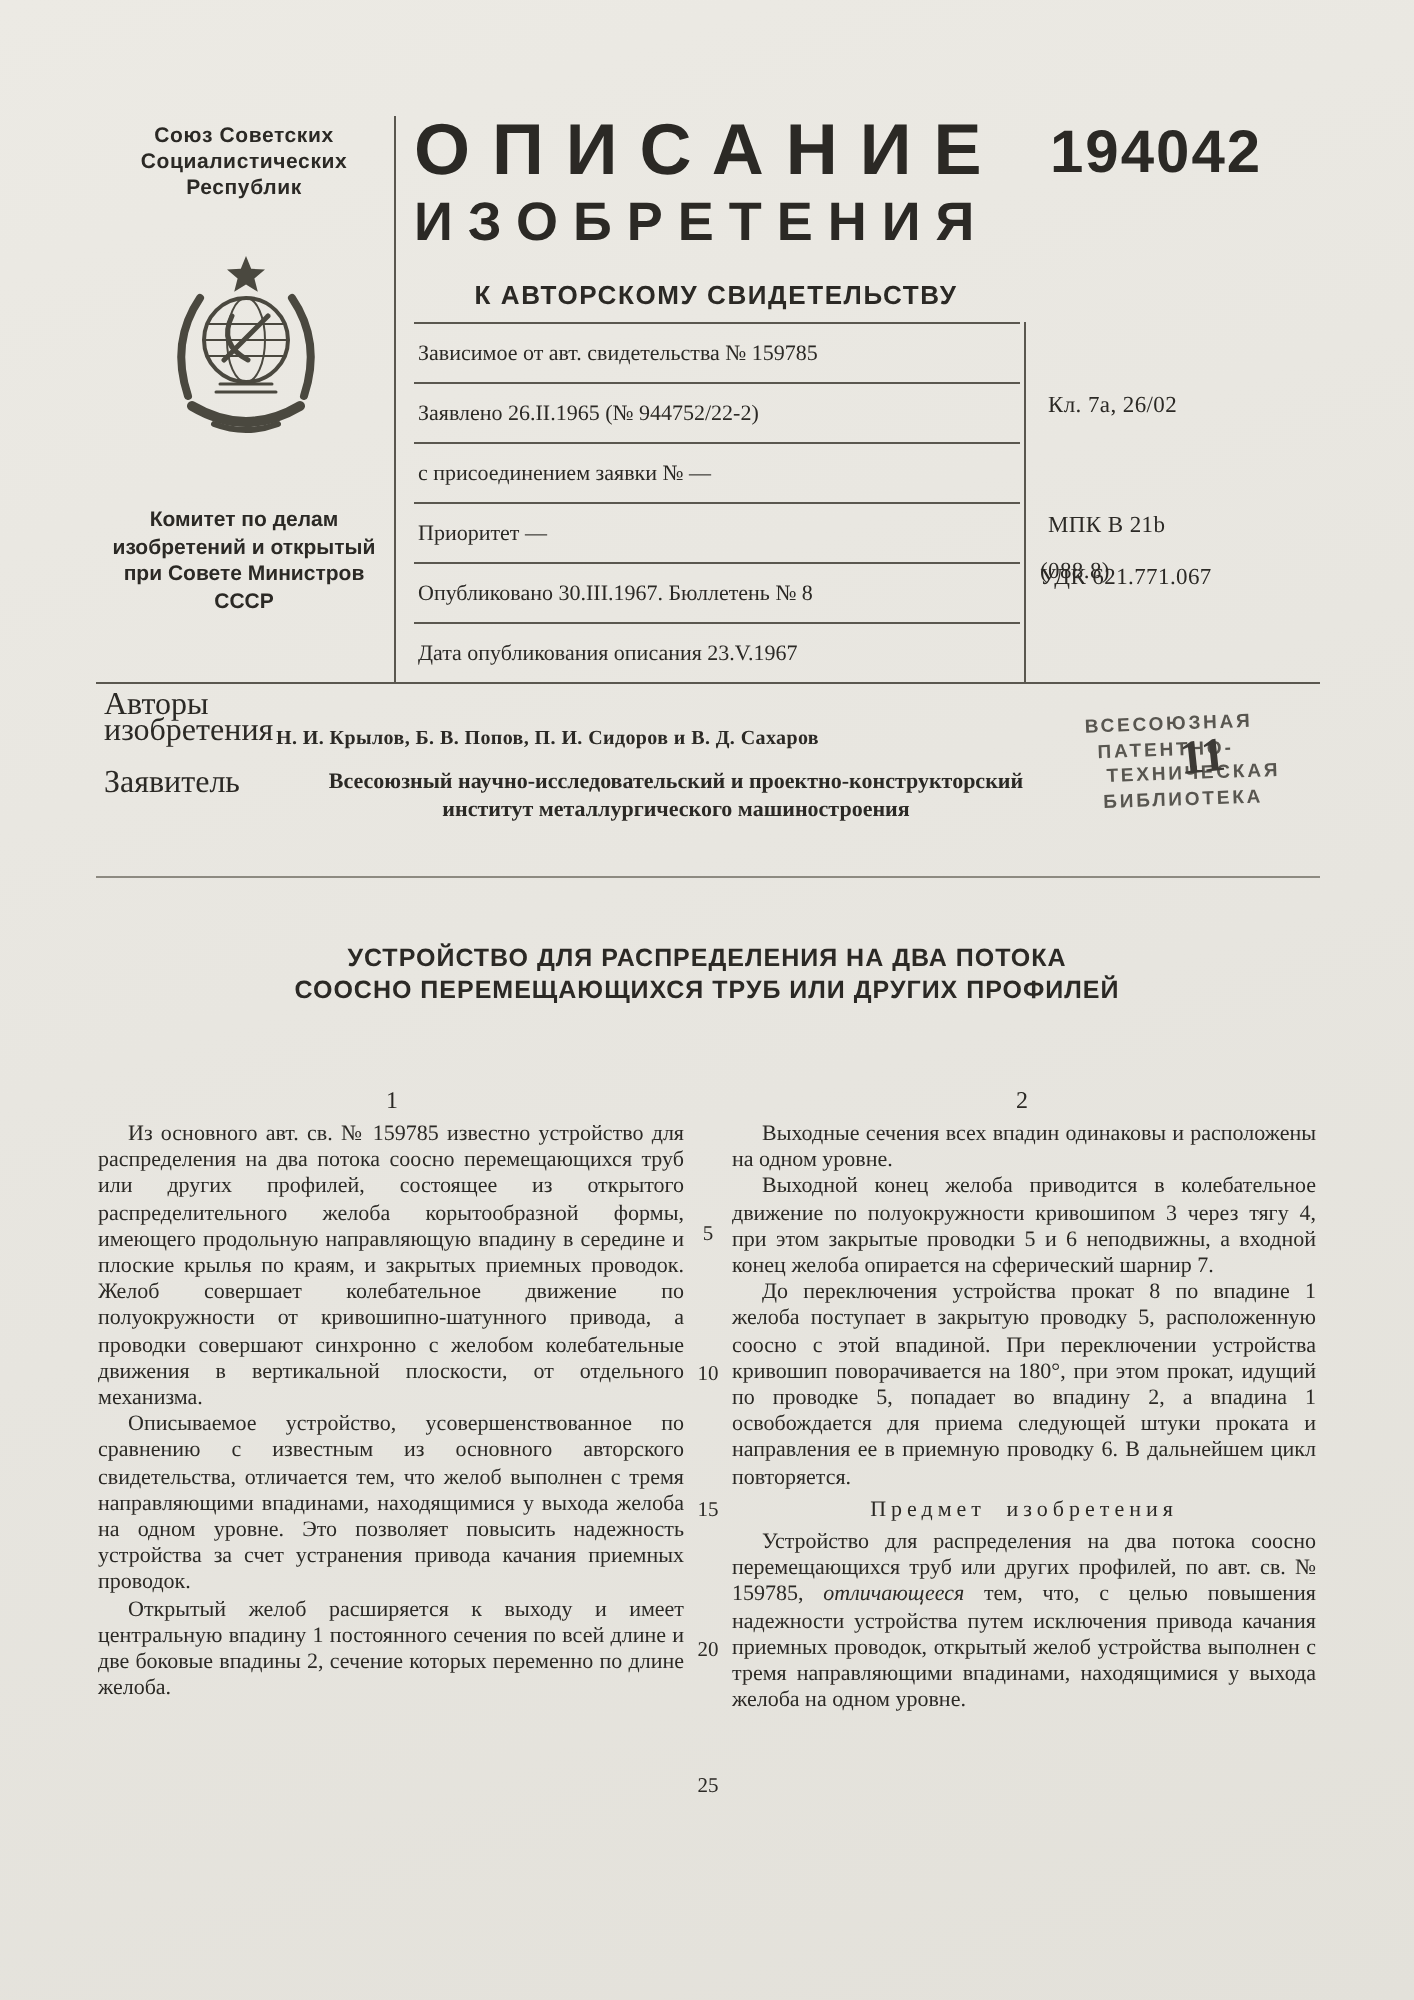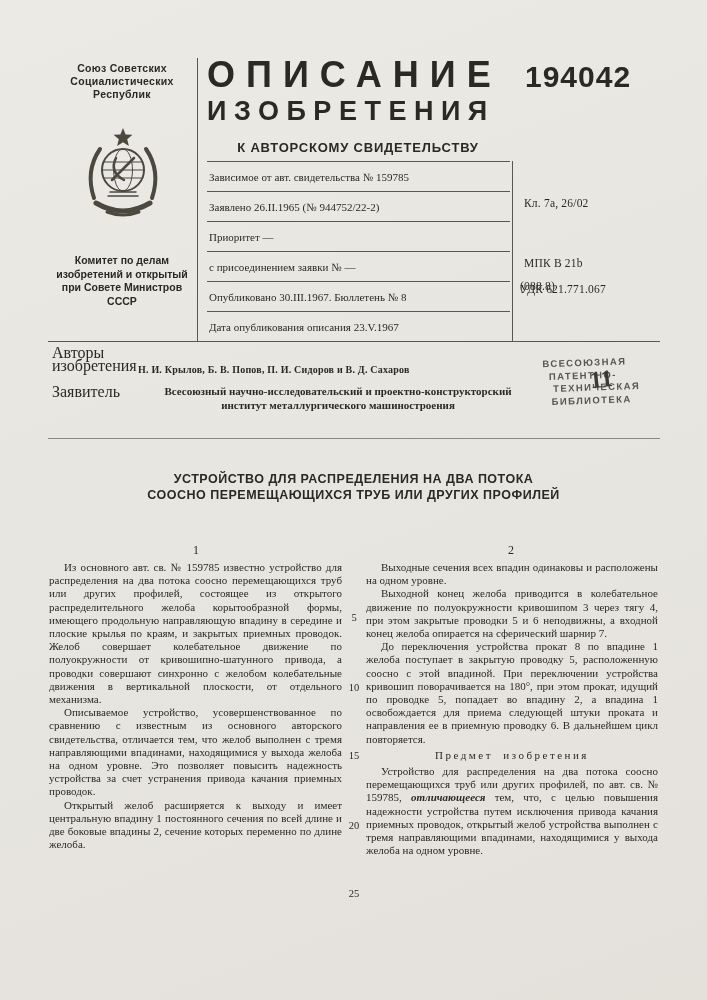"Приоритет —" div.field-row { order: before "с присоединением заявки № —" -> after "с присоединением заявки № —" }
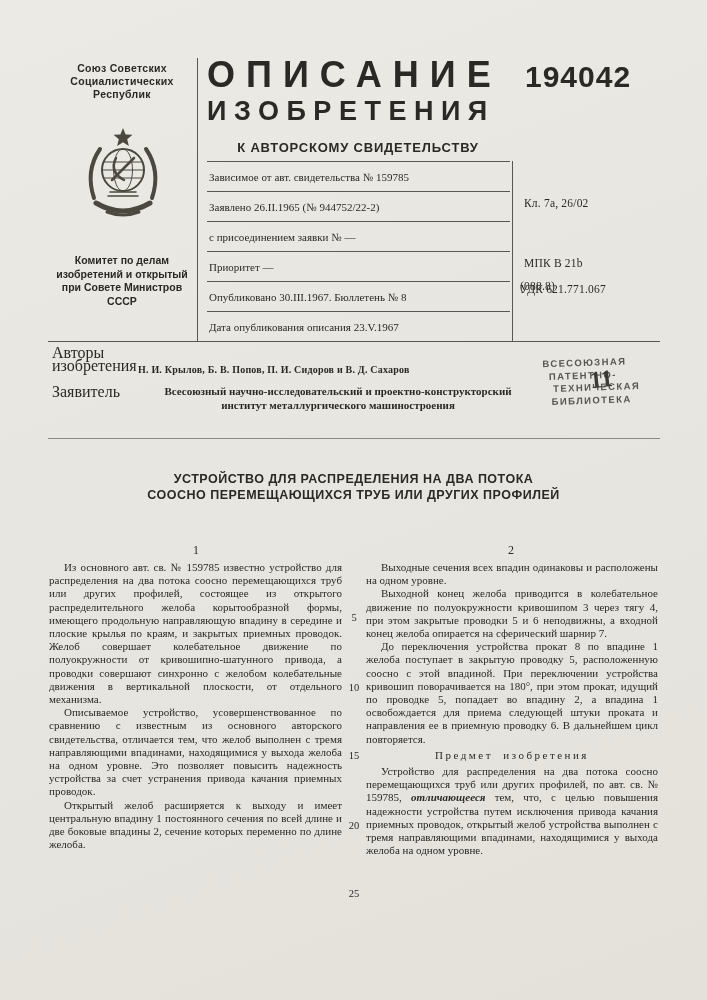"отличающееся" .it { font-weight: bold -> none }
